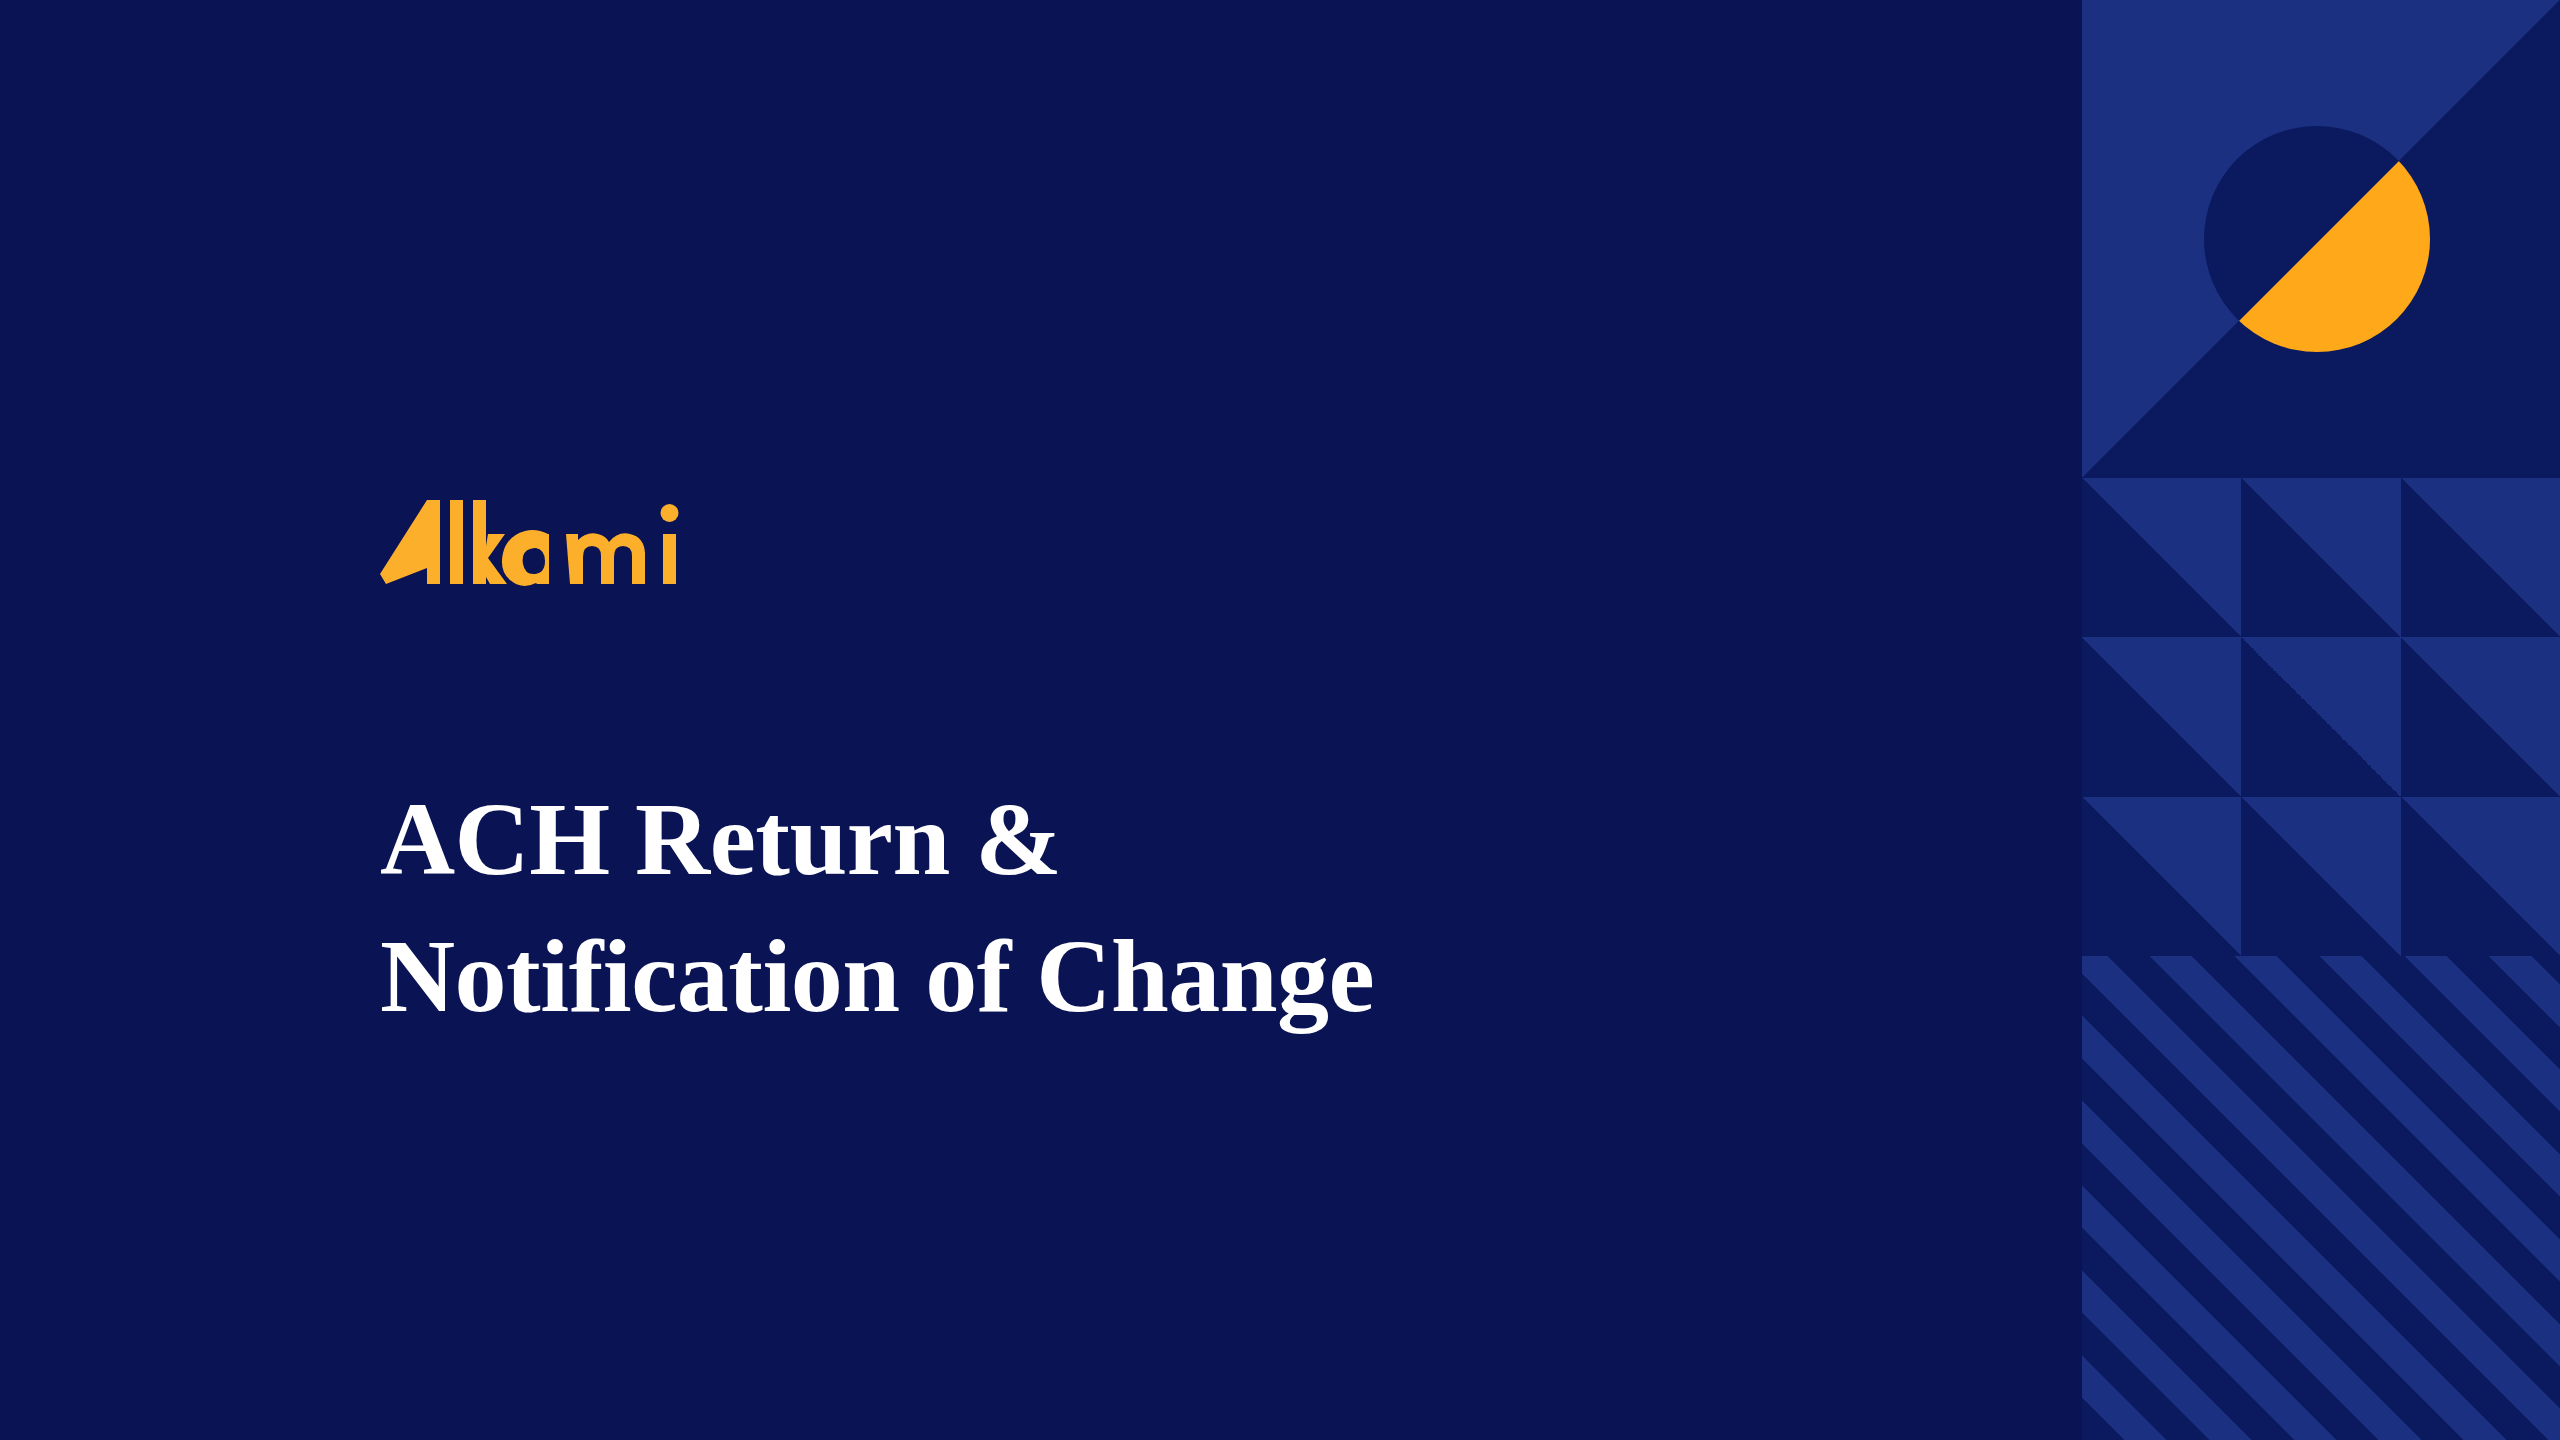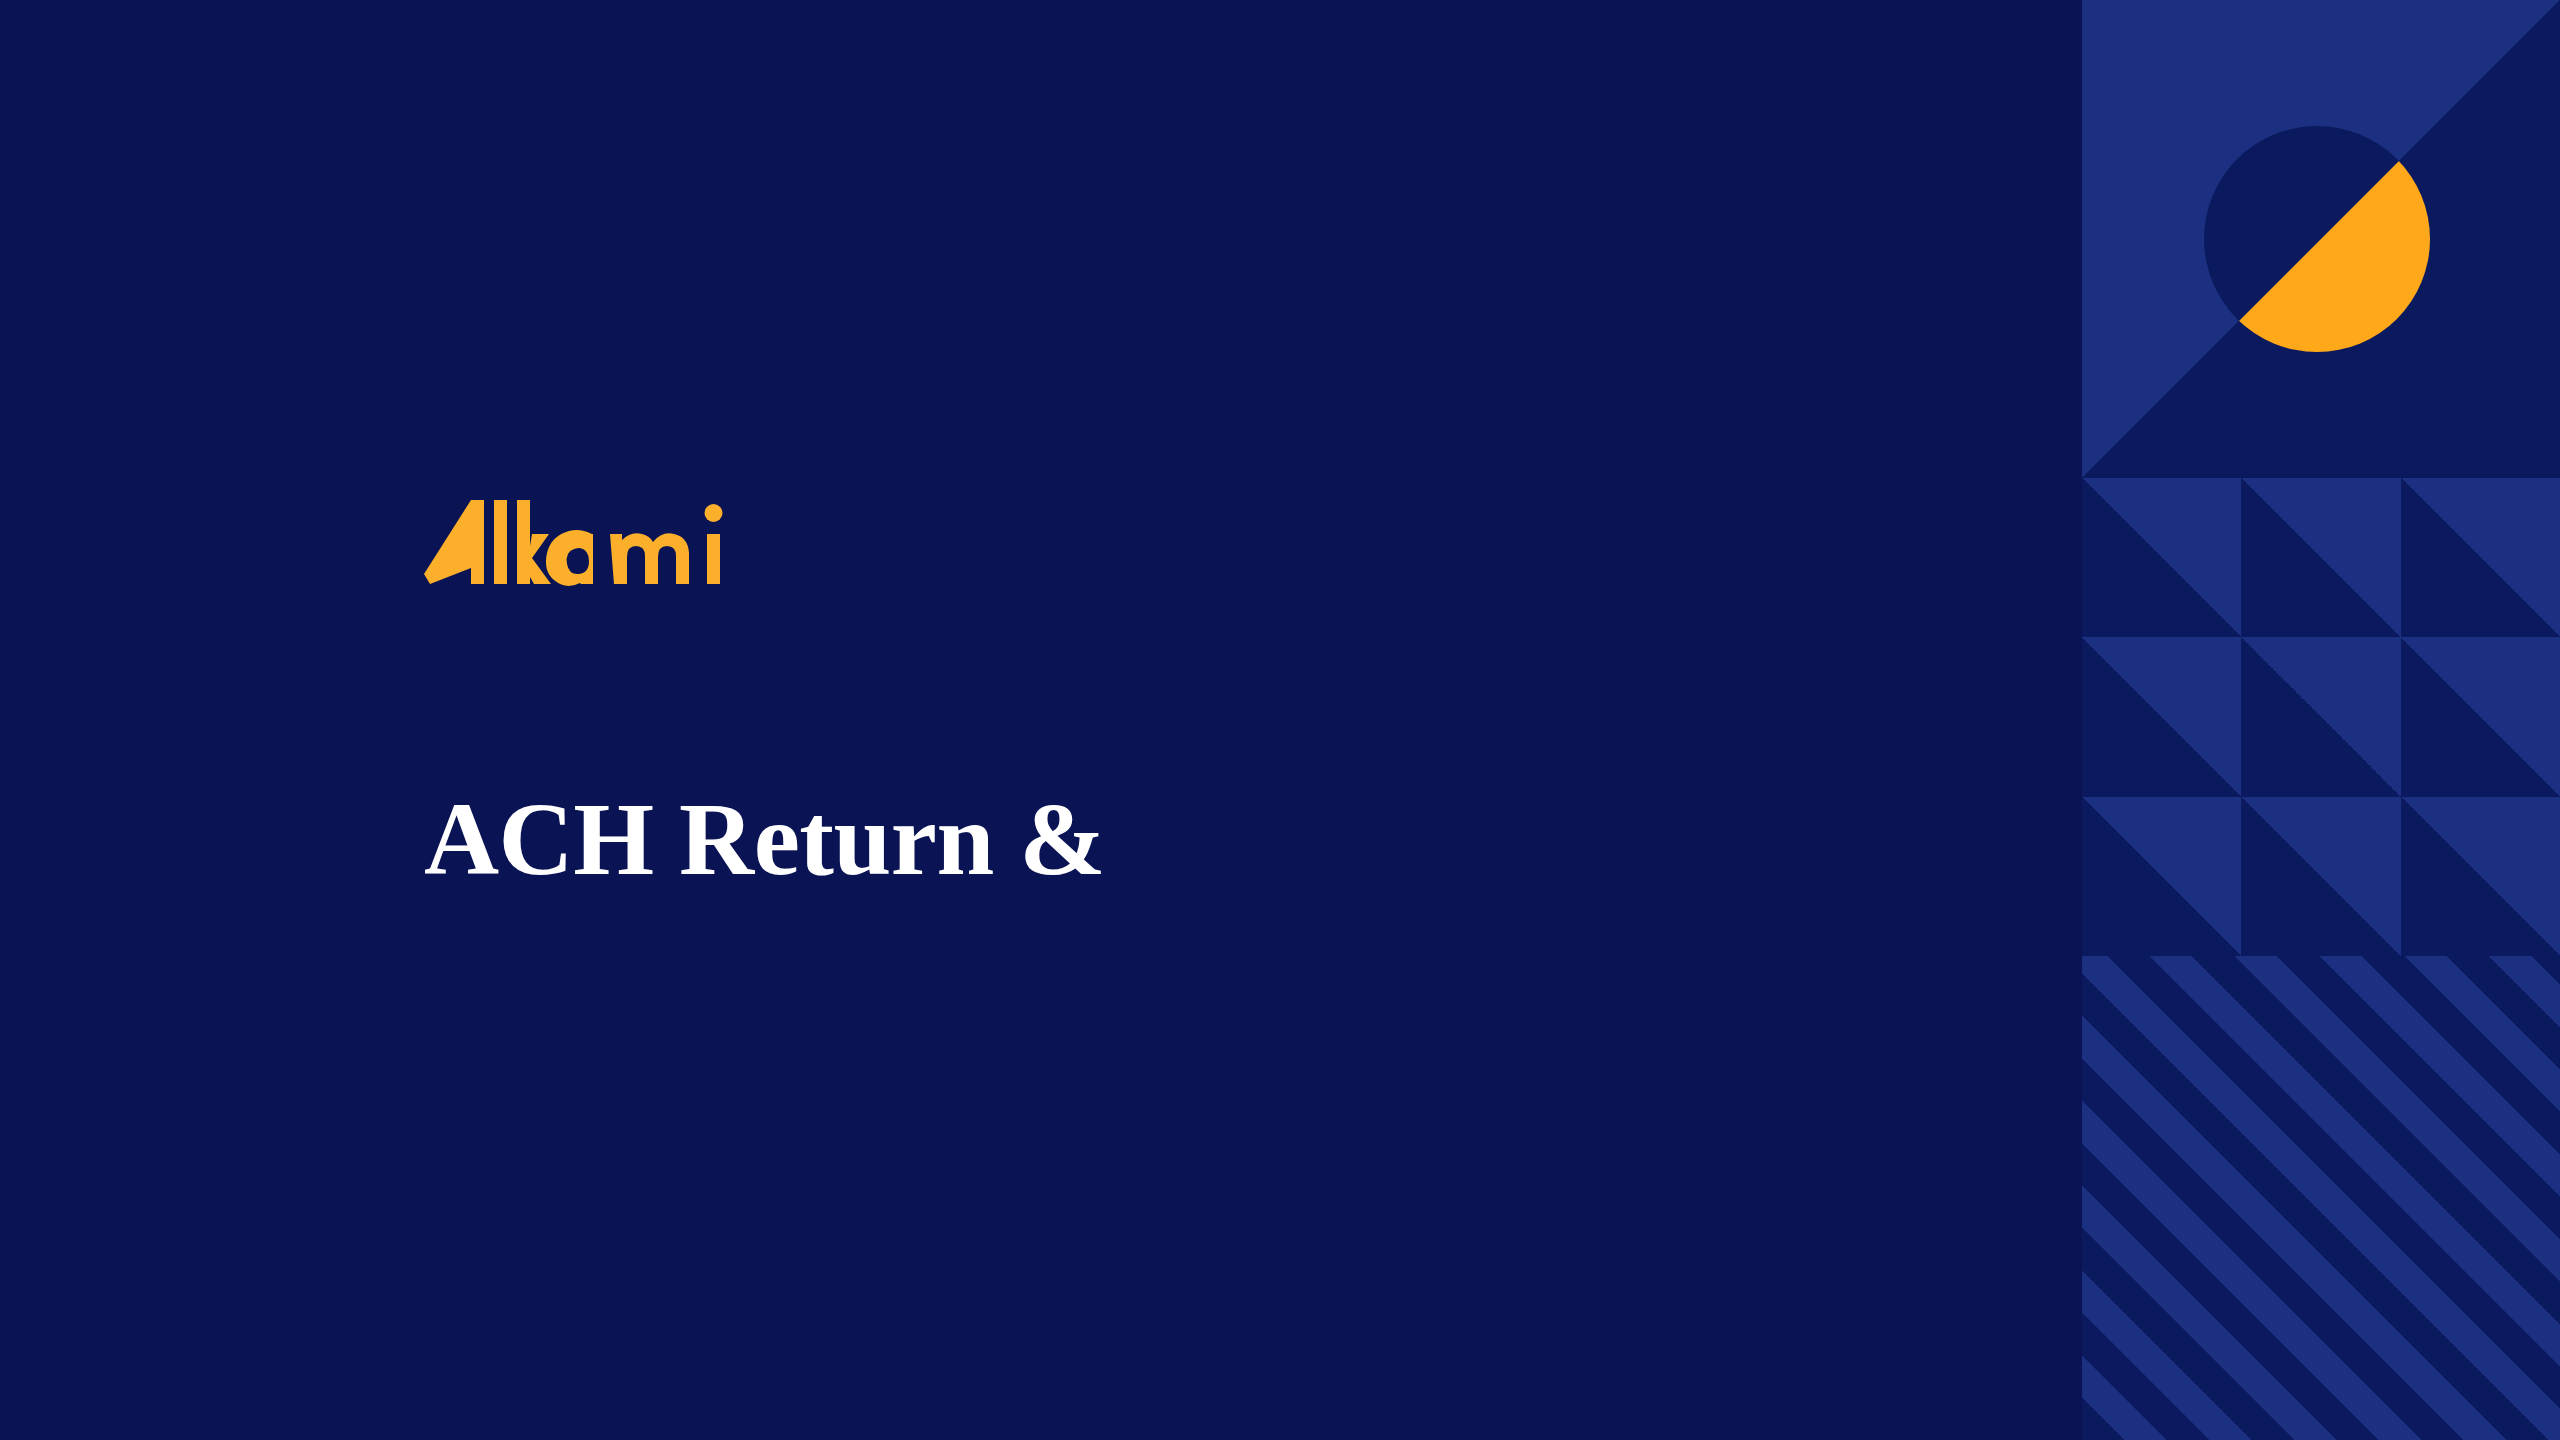"ACH Return &" #content { margin-left: 44px -> none }
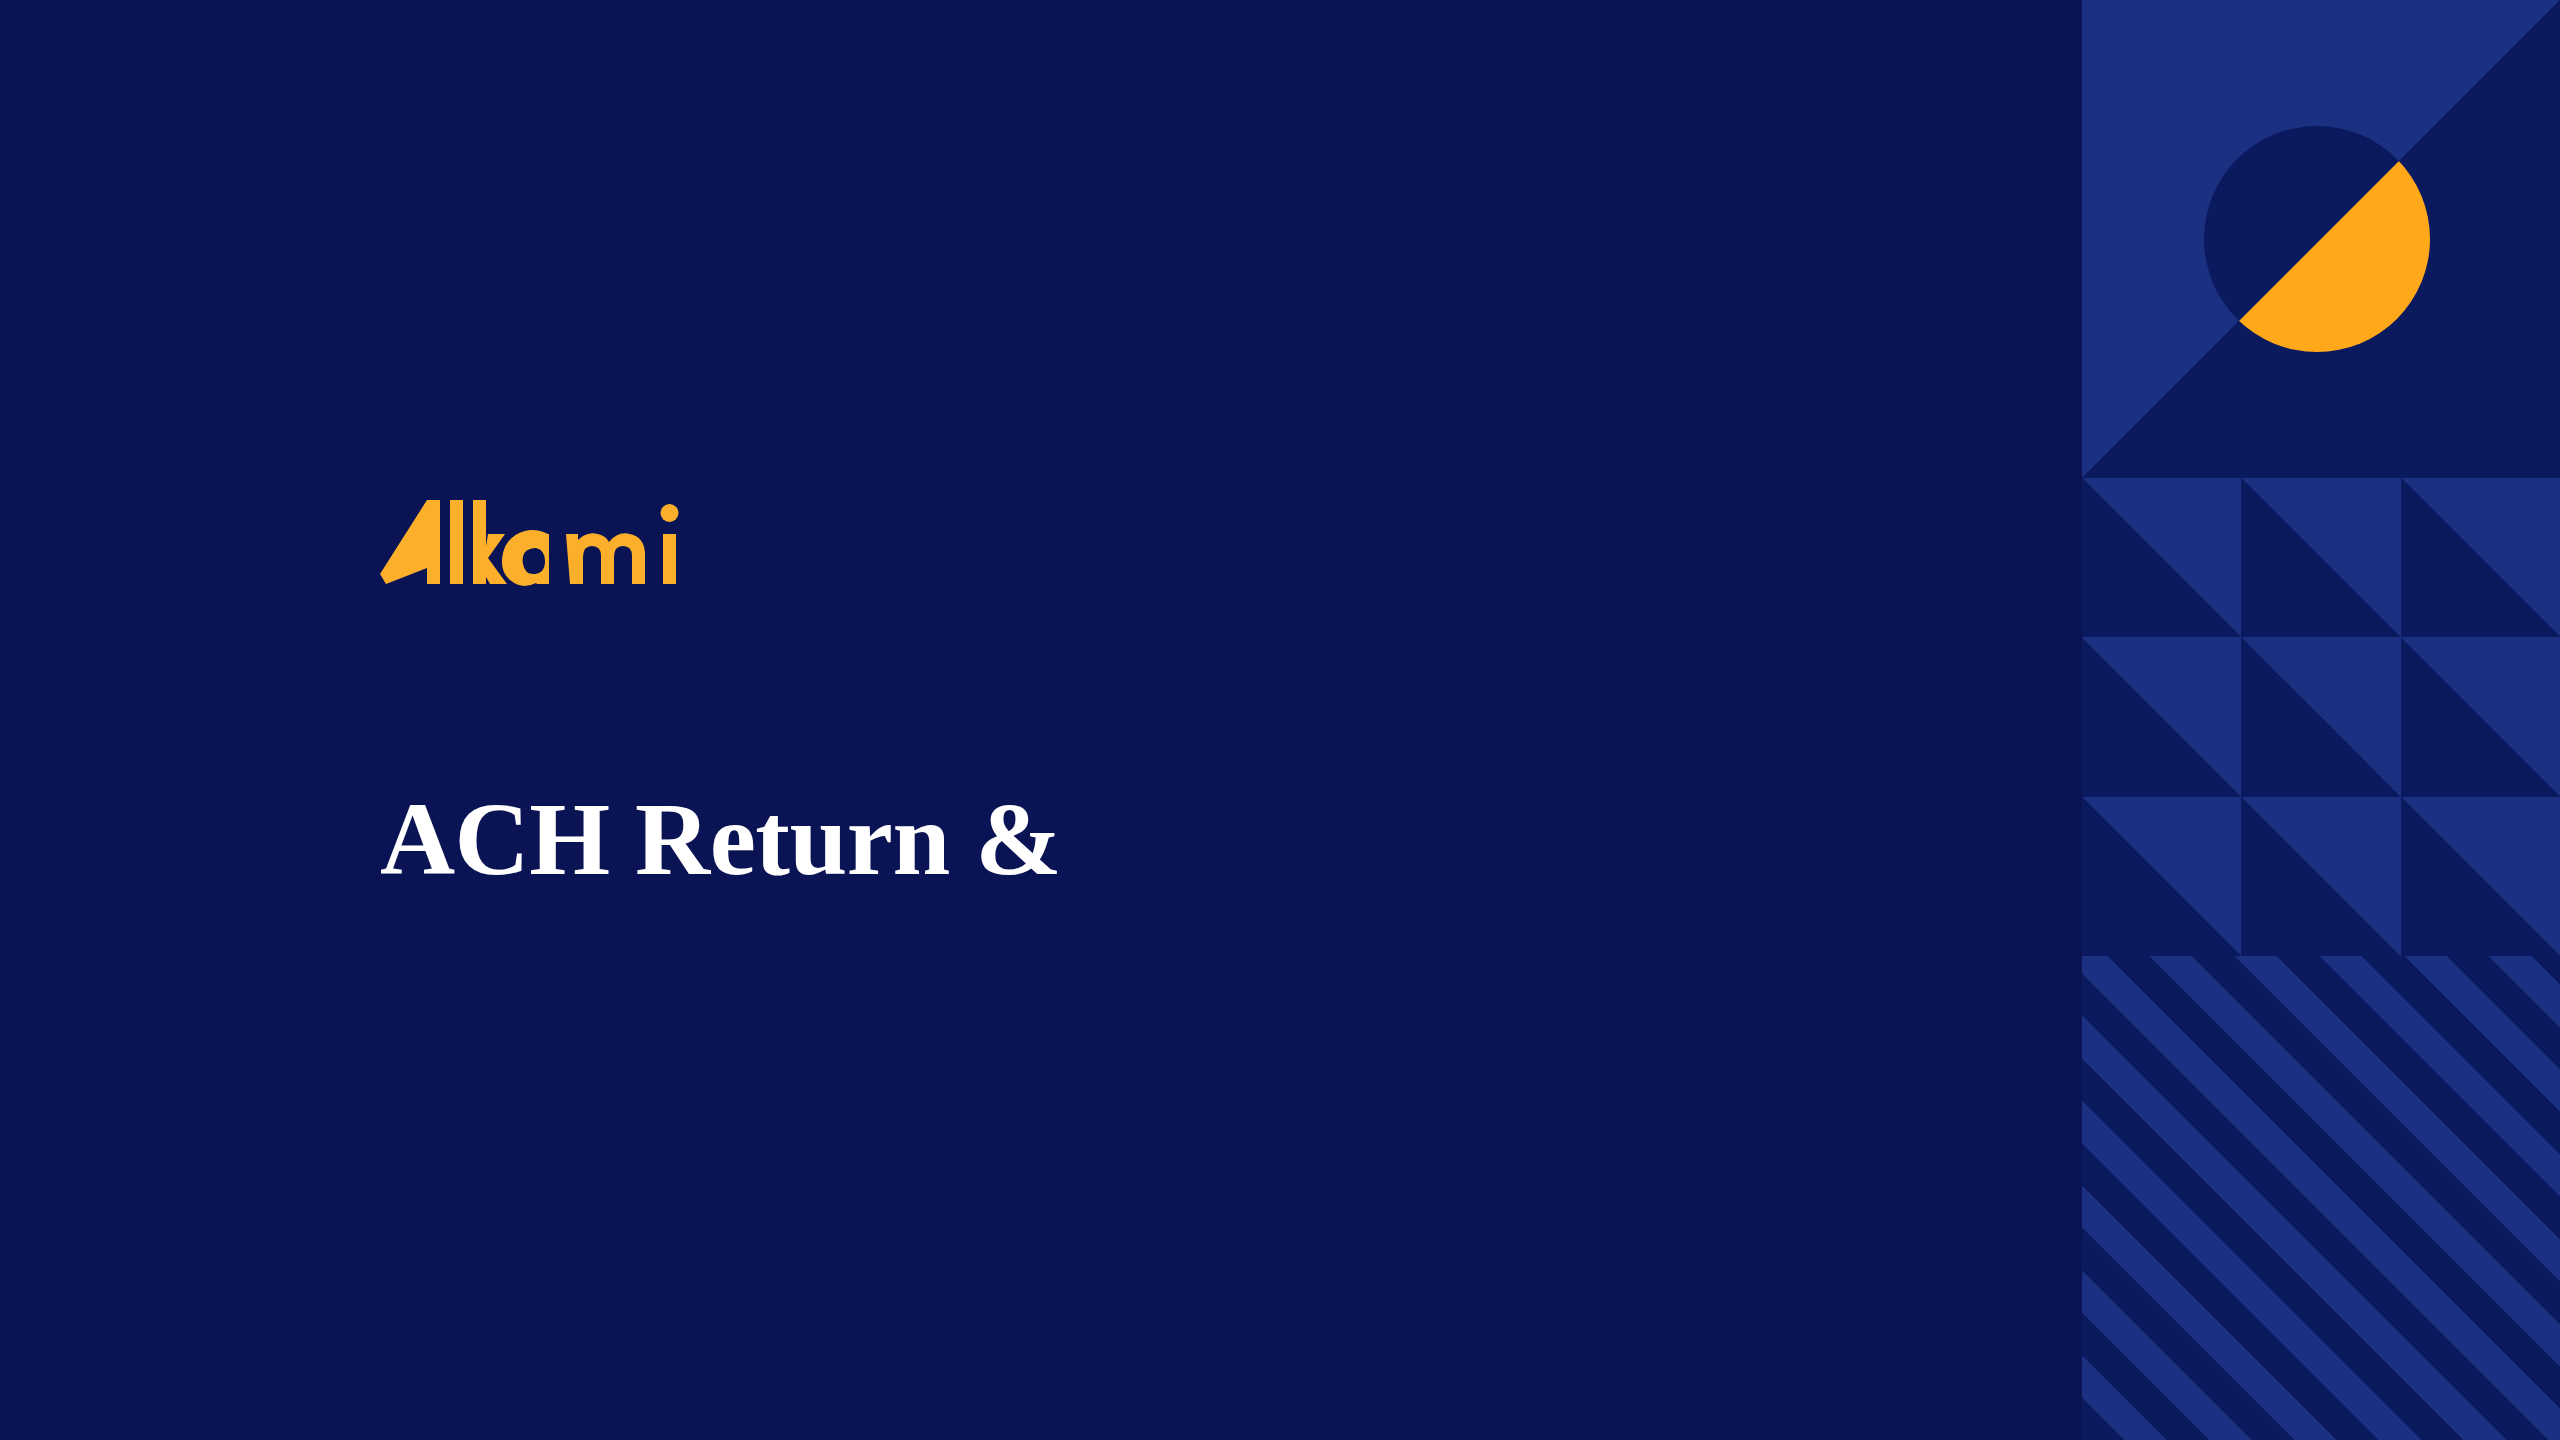"Notification of Change" span.line { html: none -> <span>Notification of Change</span> }
